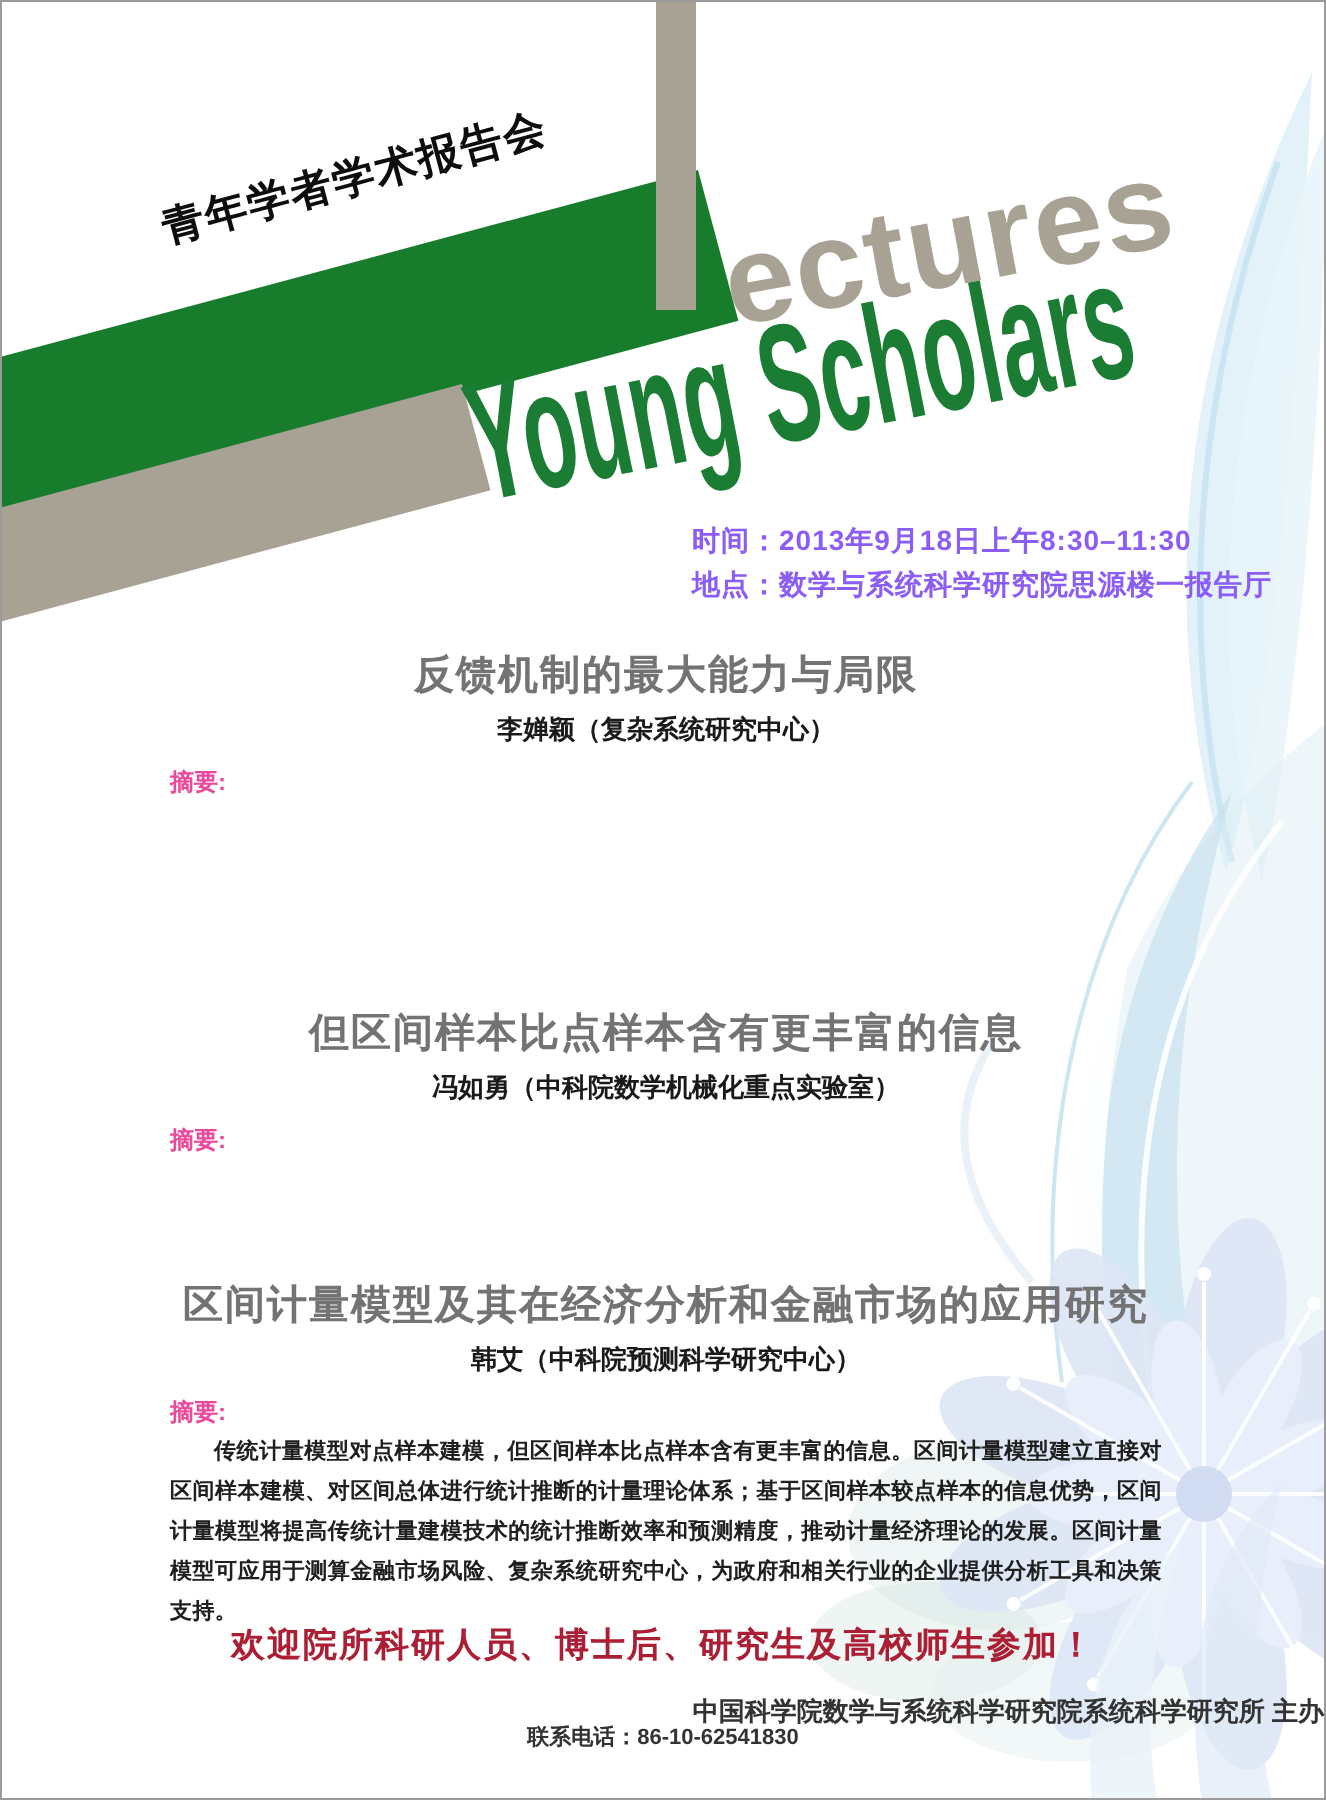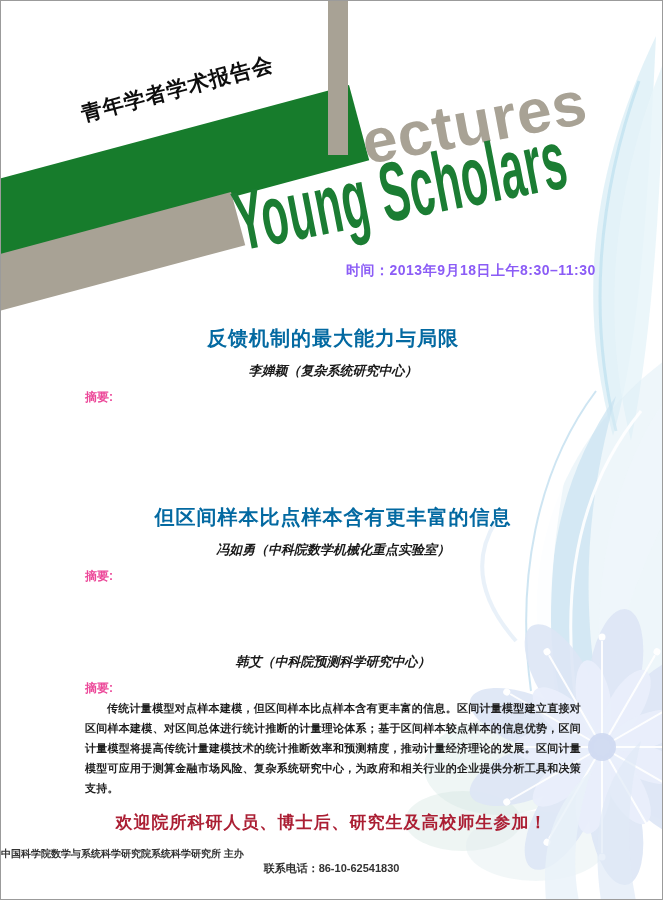"地点：数学与系统科学研究院思源楼一报告厅" div { html: none -> <div>地点：数学与系统科学研究院思源楼一报告厅</div> }
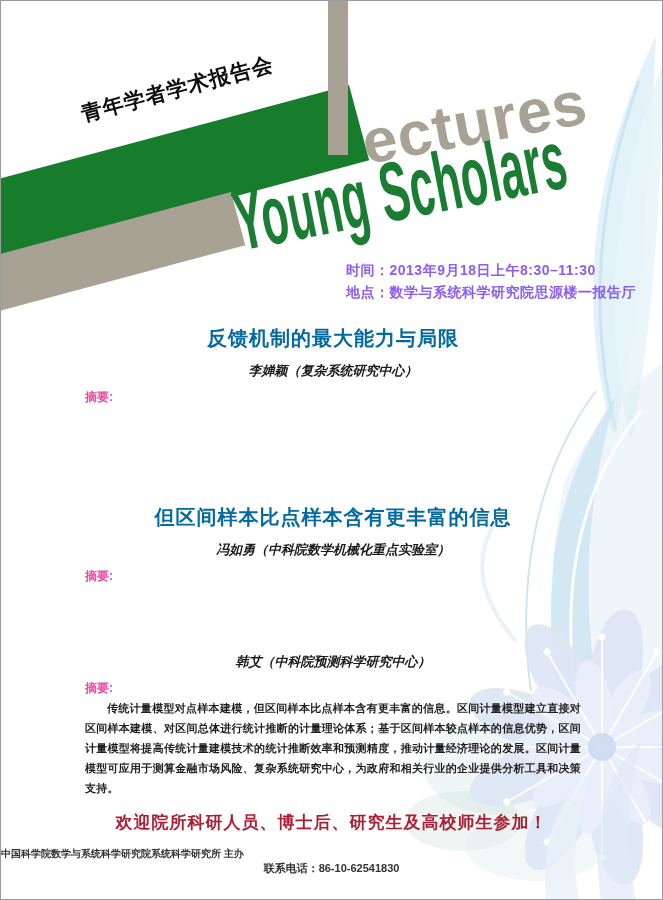"反馈机制的最大能力与局限" .sec-title { color: #0369a1 -> #737373 }
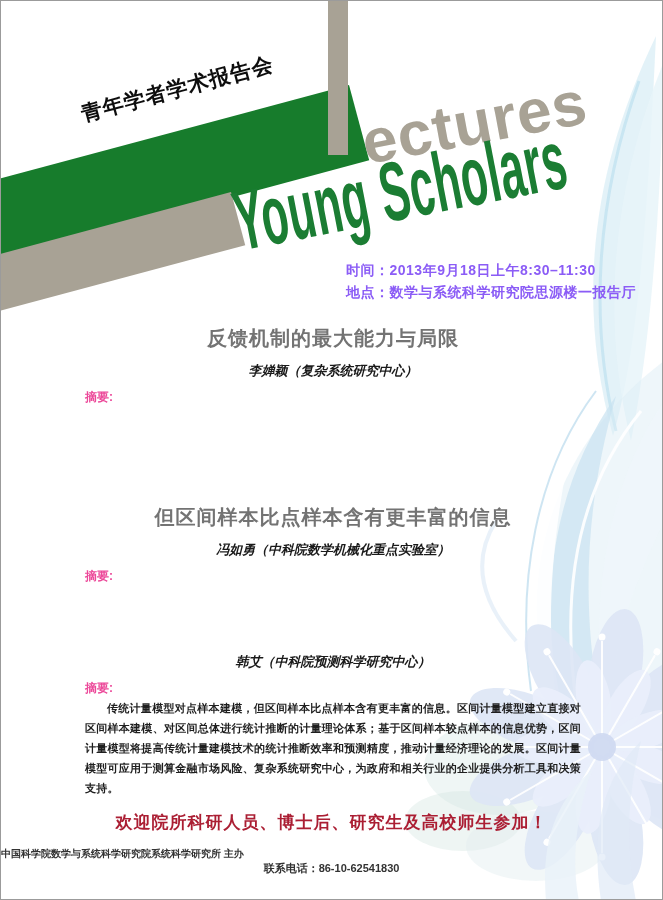"李婵颖（复杂系统研究中心）" .sec-speaker { font-style: italic -> none; margin: 12px 0 10px 0 -> 0 0 10px 0 }
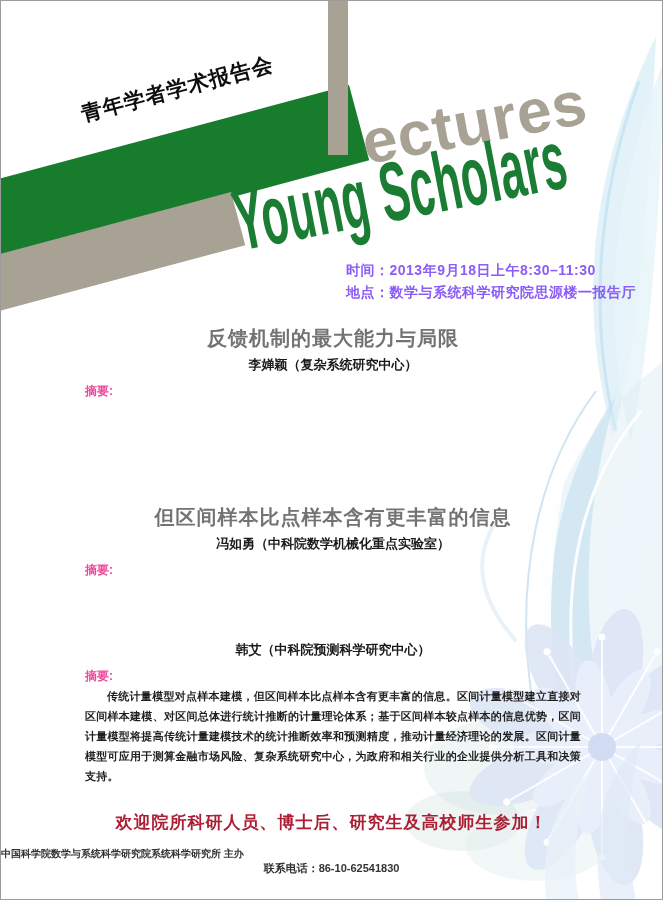"区间计量模型及其在经济分析和金融市场的应用研究" h2.sec-title { html: none -> <h2>区间计量模型及其在经济分析和金融市场的应用研究</h2> }
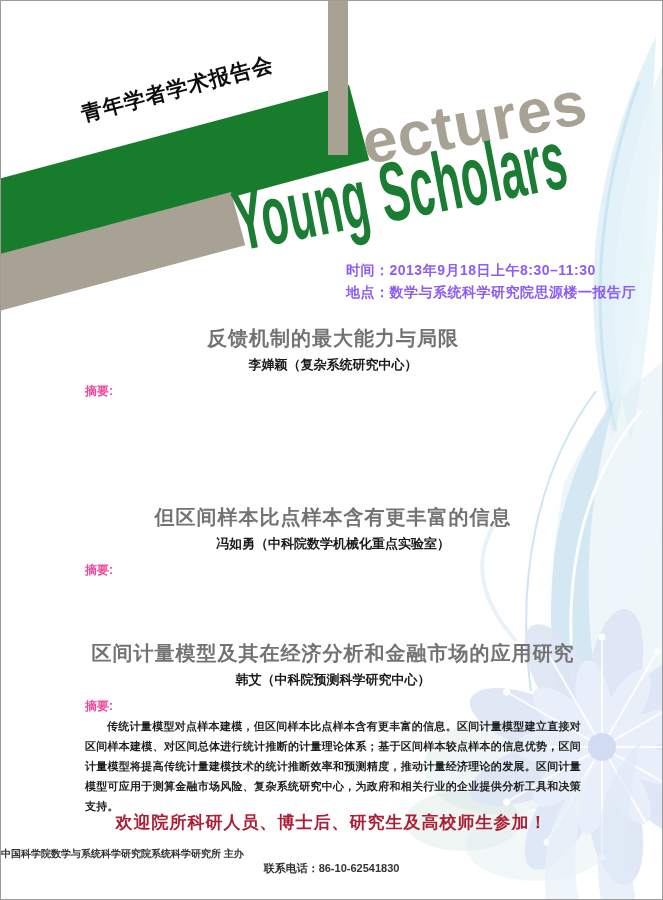"中国科学院数学与系统科学研究院系统科学研究所 主办" .host { font-size: 10px -> 13px; text-align: left -> right }
